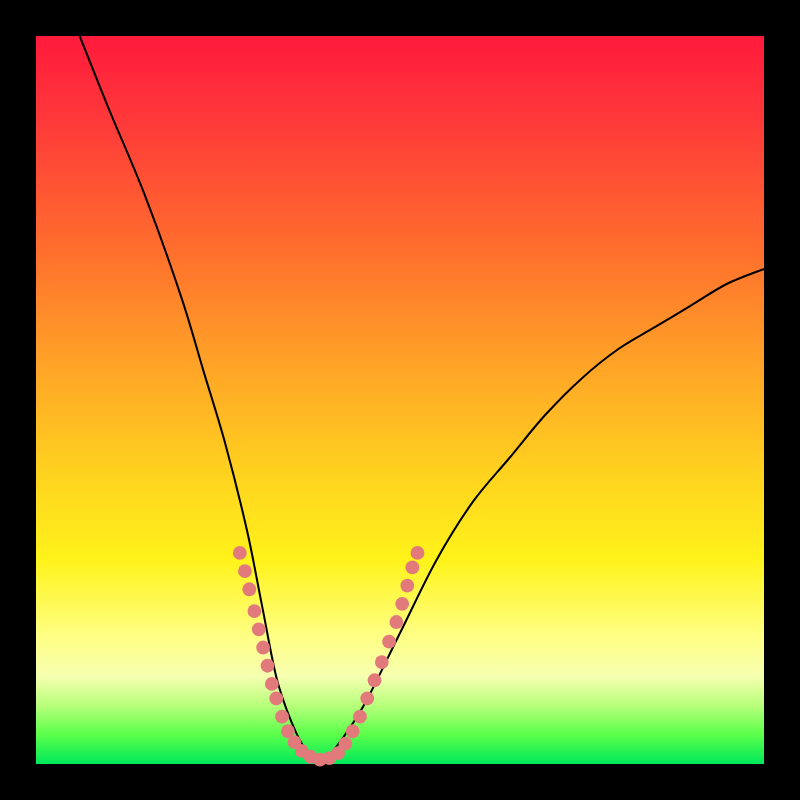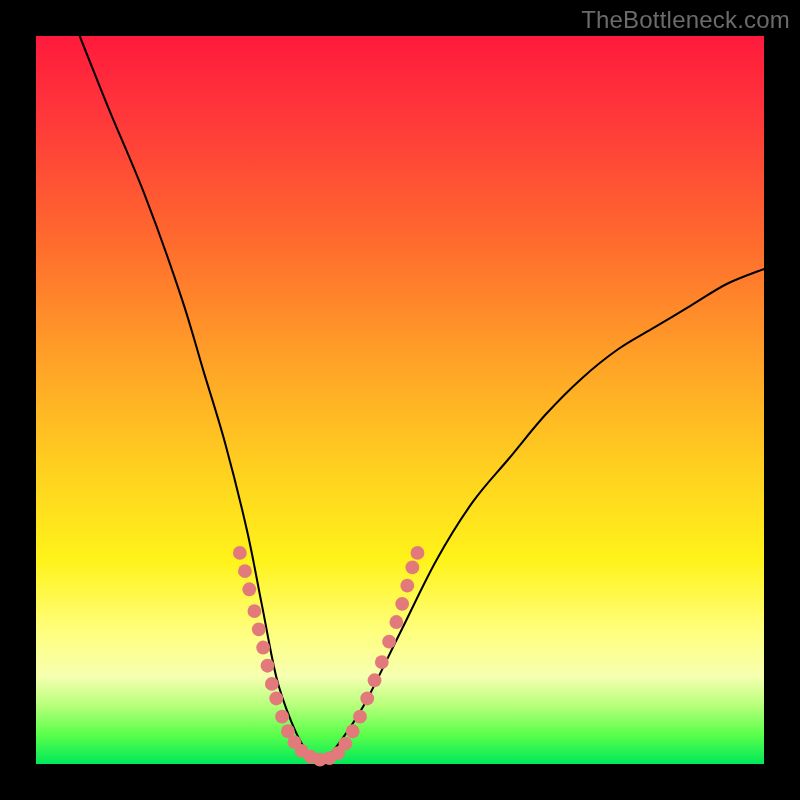"TheBottleneck.com" div.watermark { html: <div>TheBottleneck.com</div> -> none }
